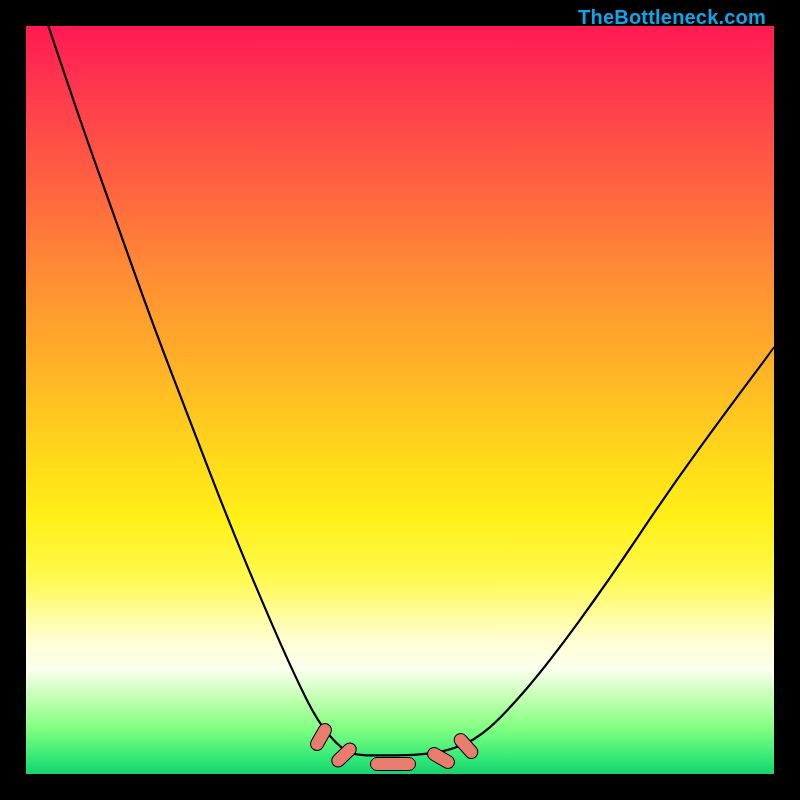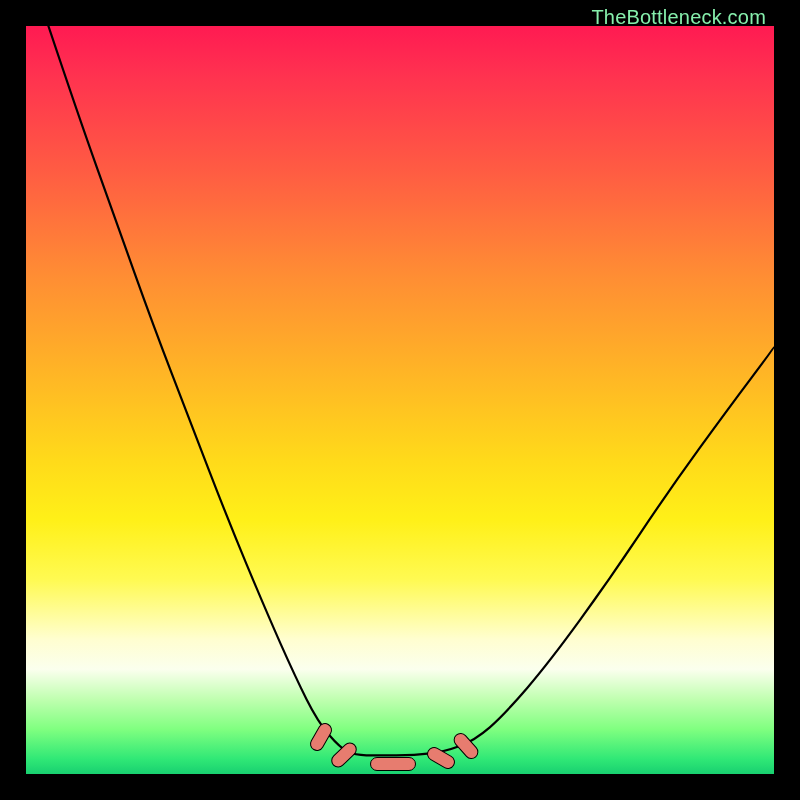"TheBottleneck.com" .watermark { color: #86efac -> #0ea5e9; font-weight: normal -> bold }
